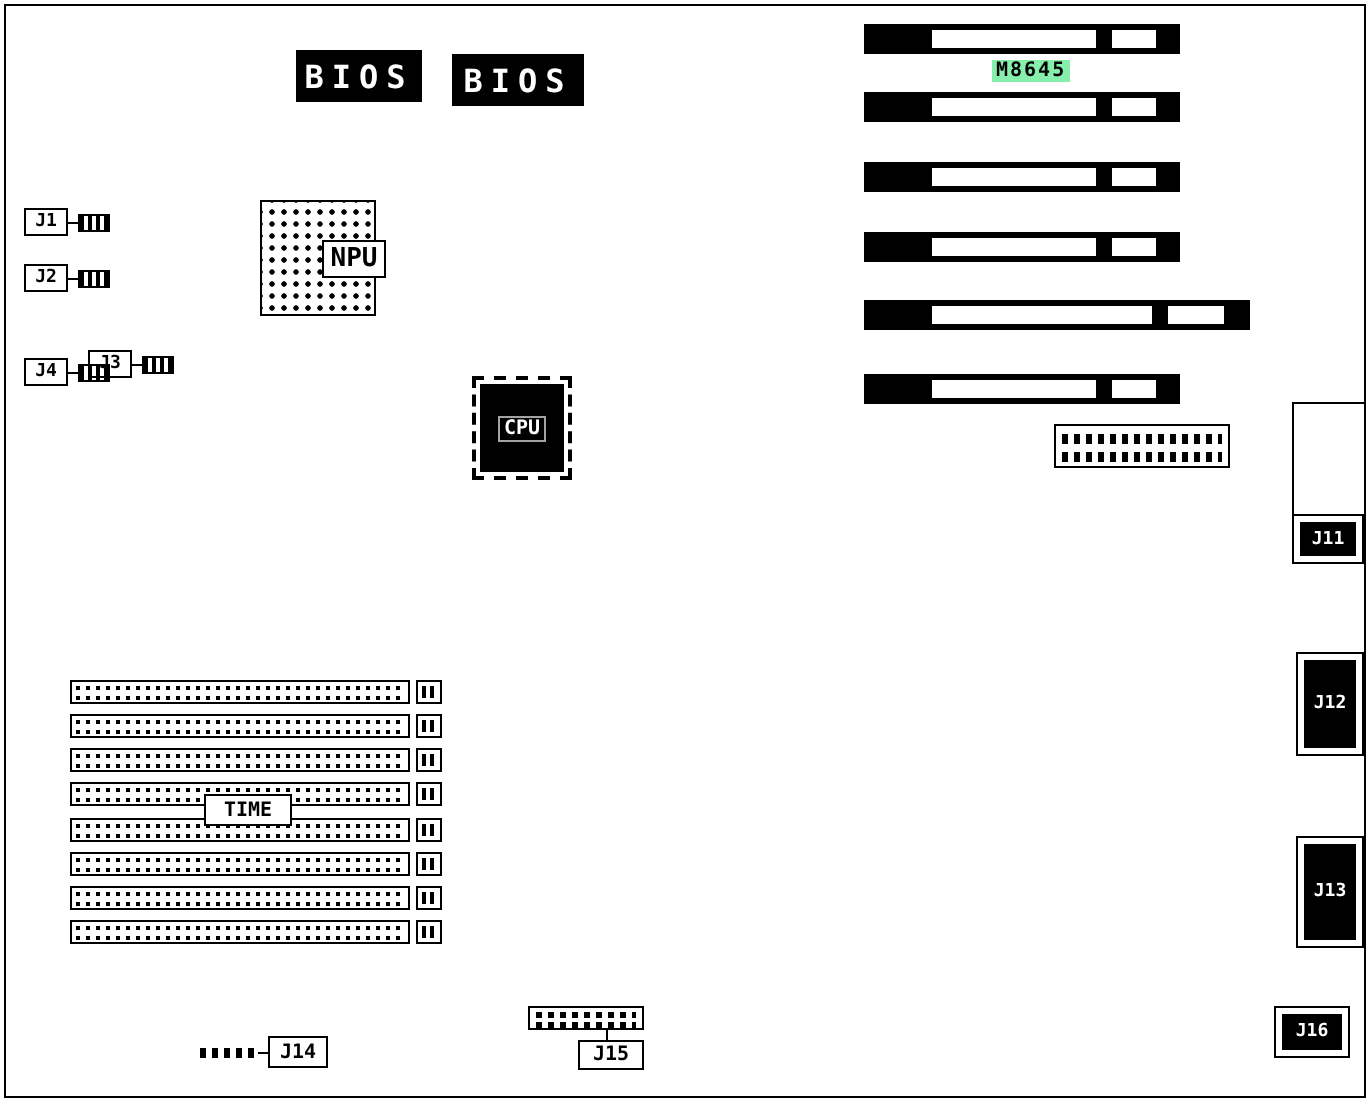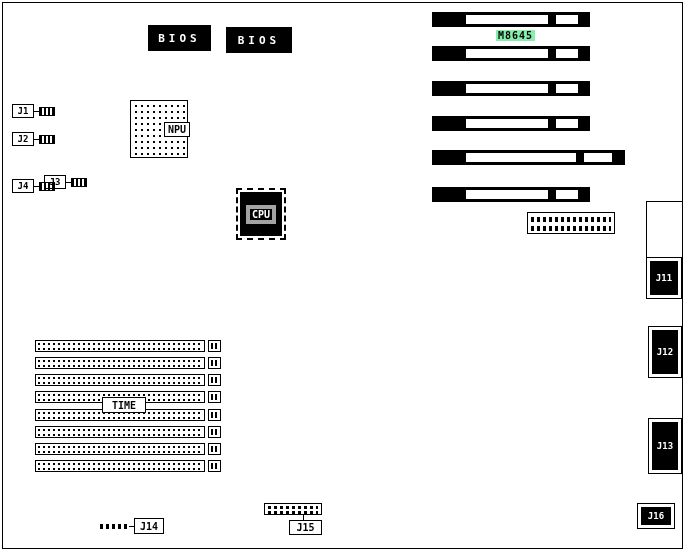"BIOS" .bios span { font-size: 11px -> 16px }
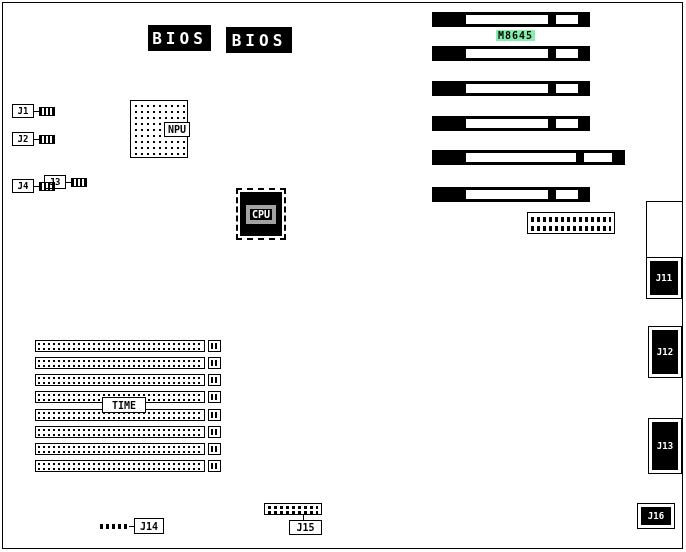"NPU" .npu .core span { font-size: 10px -> 13px }
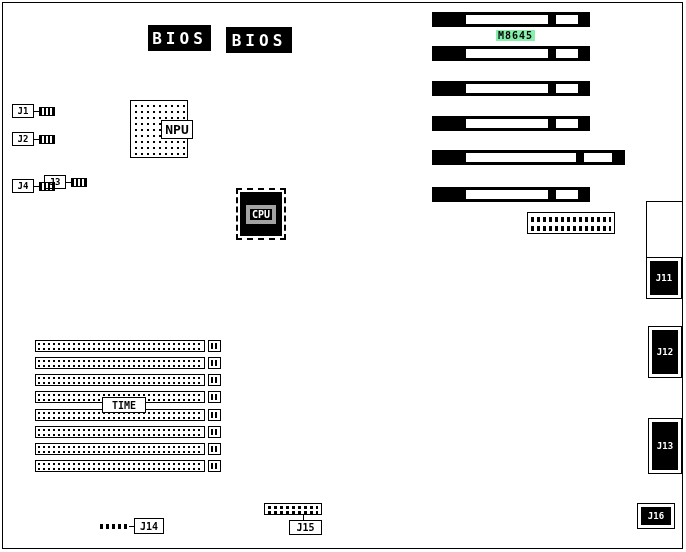"CPU" .cpu span { border: 4px solid #a3a3a3 -> 1px solid #a3a3a3 }
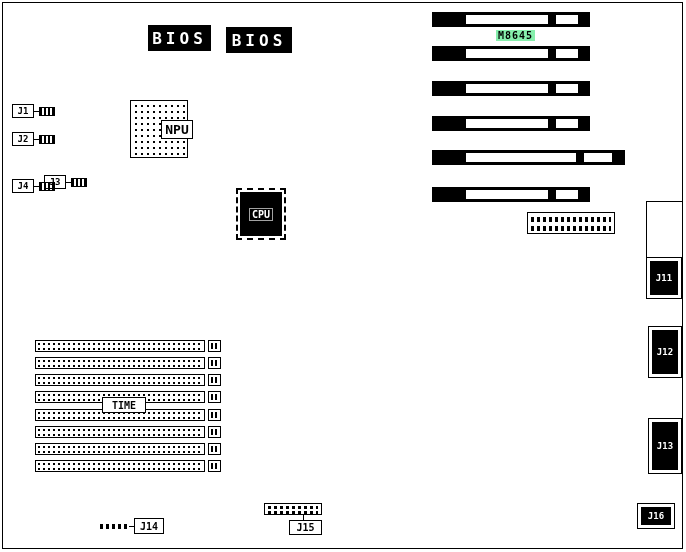"J11" div.abs { height: 42px -> 25px }
